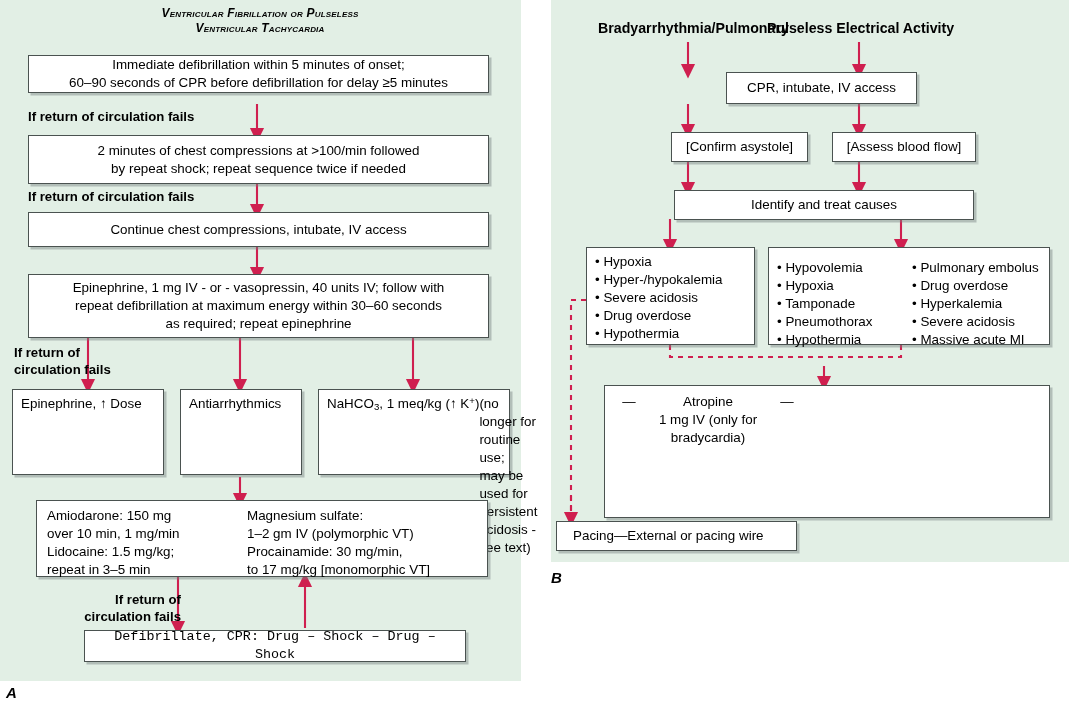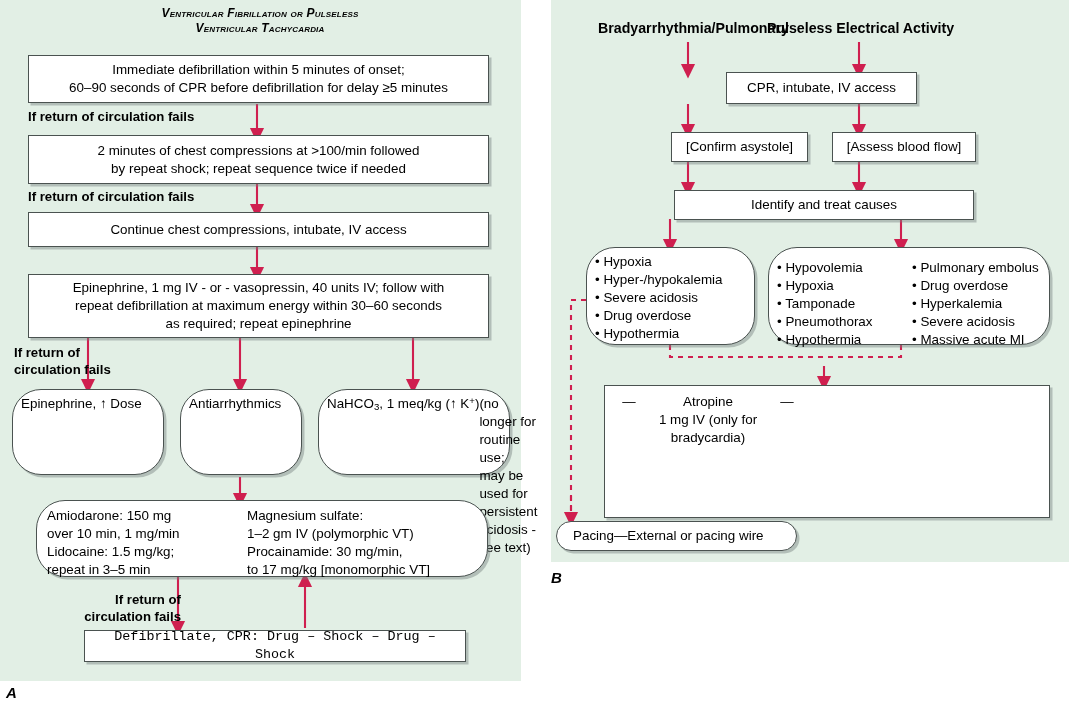"Immediate defibrillation within 5" div.box { height: 48px -> 38px }
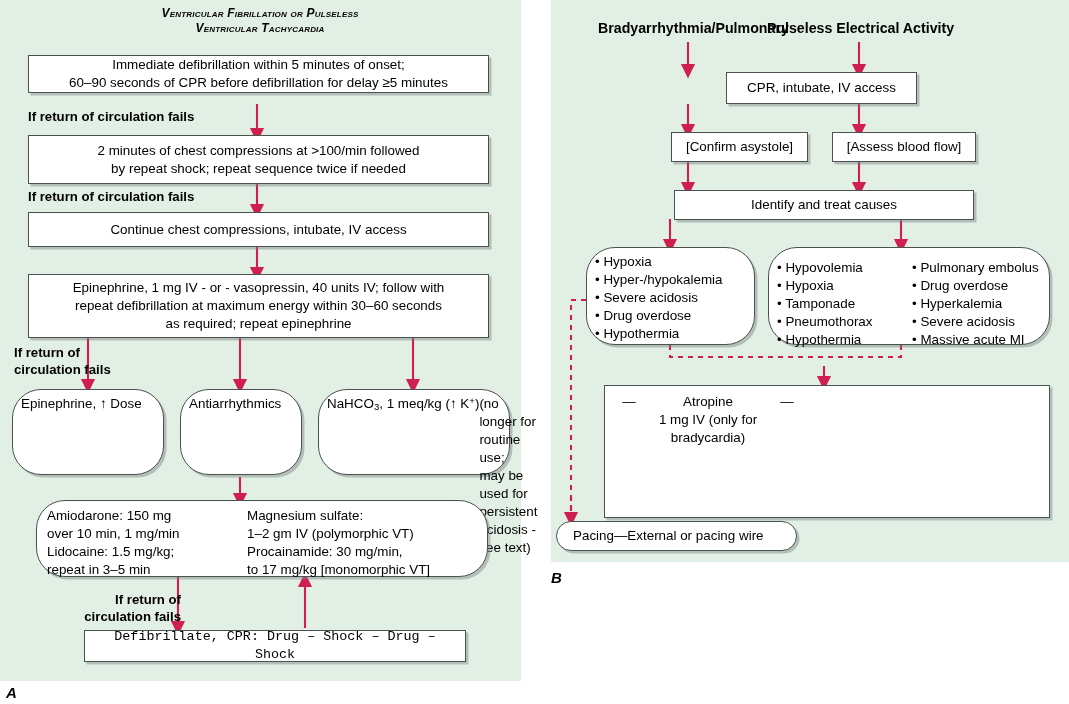"• Hypoxia" .box.lefttop { border-radius: 29px -> none }
